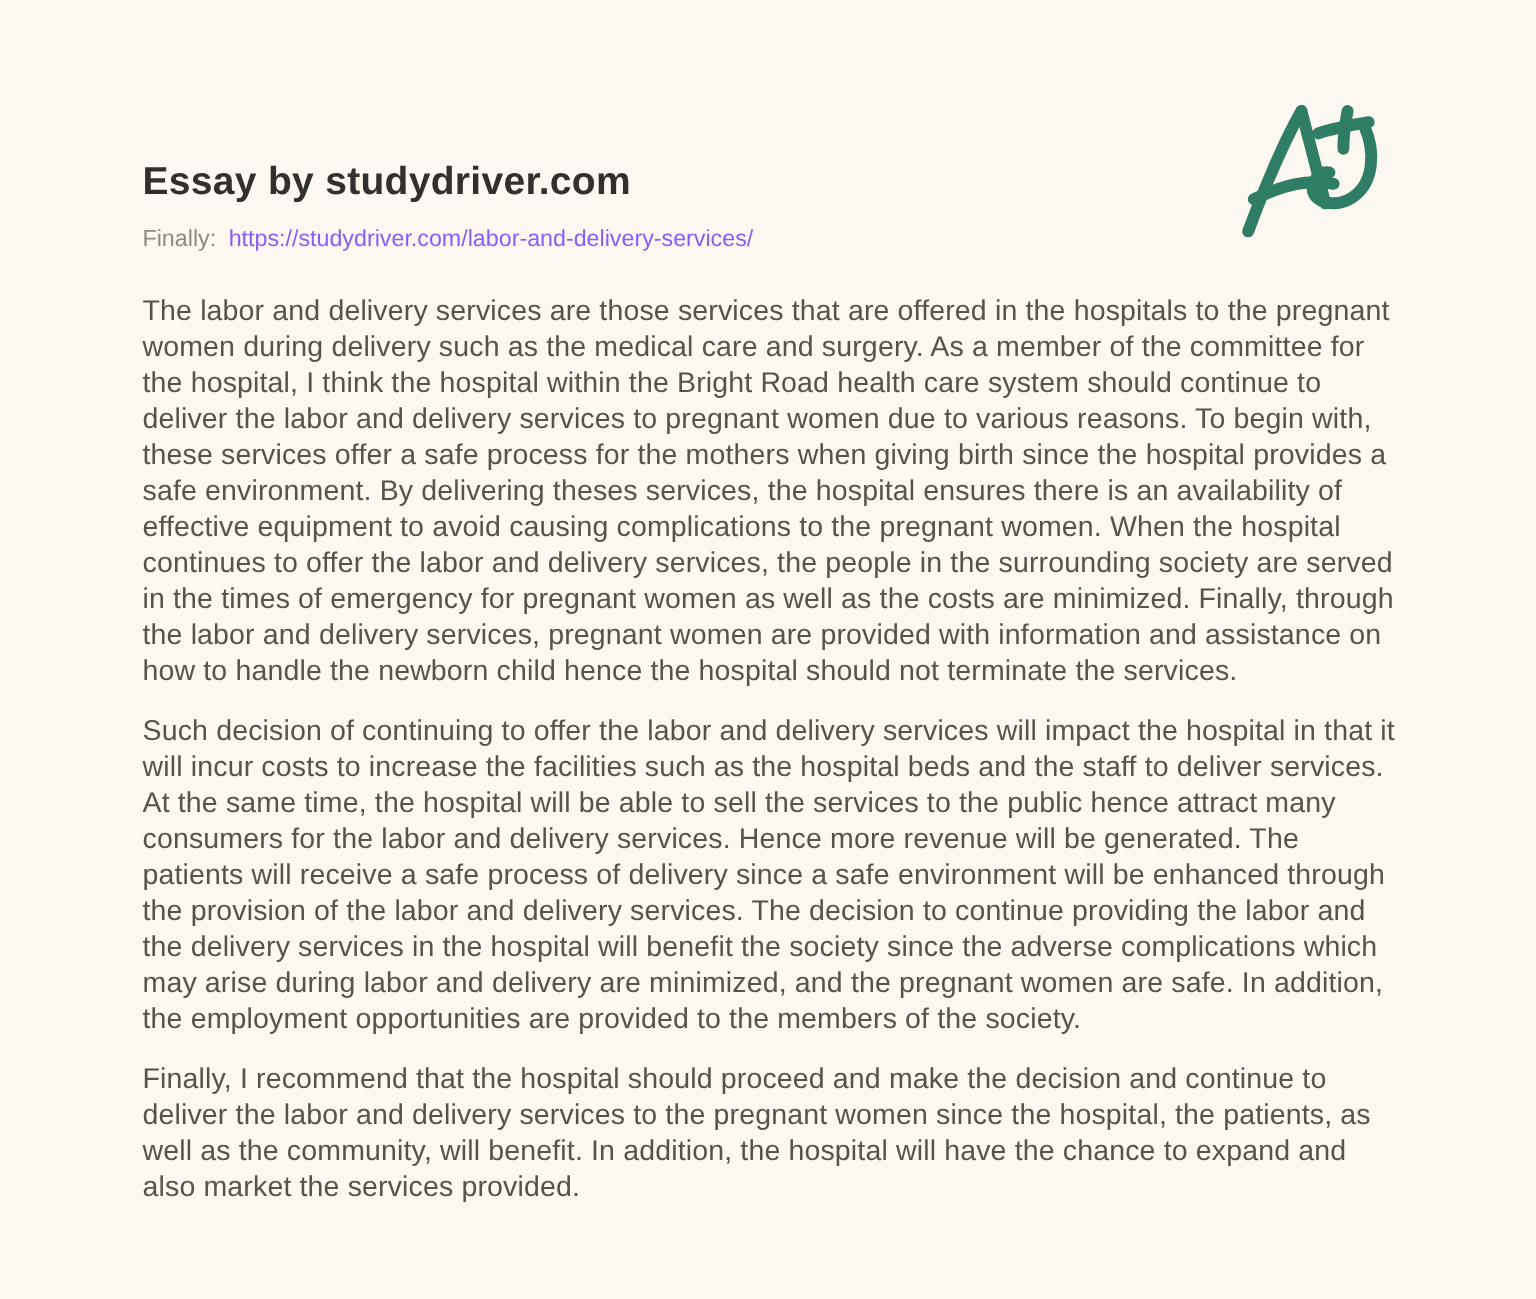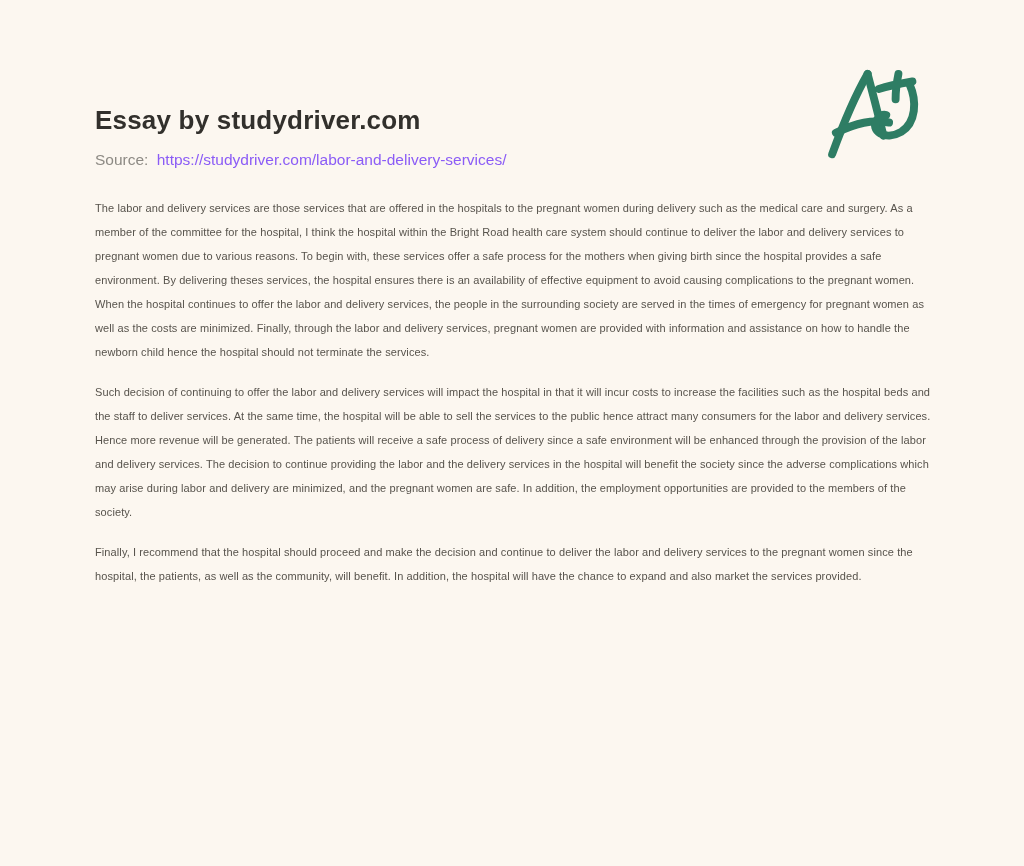"Source:" span.source-label { text: Source -> Finally }
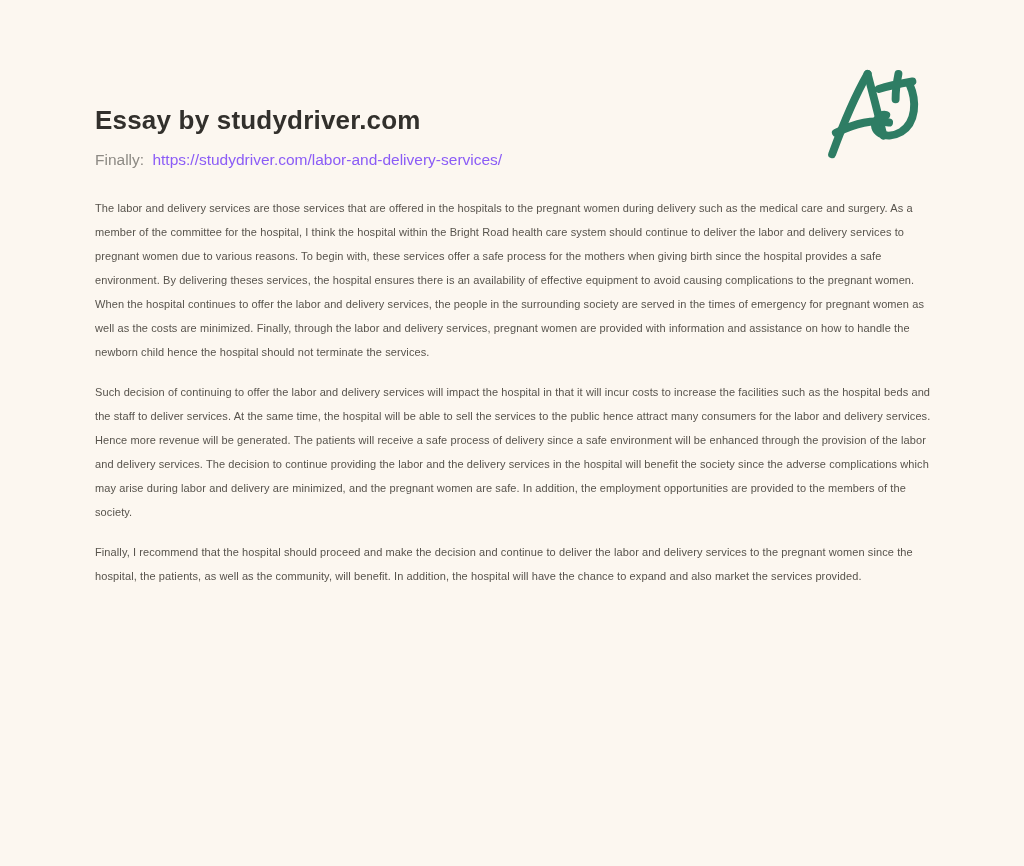"The labor and delivery services" .essay-body p { font-size: 11px -> 19px }
